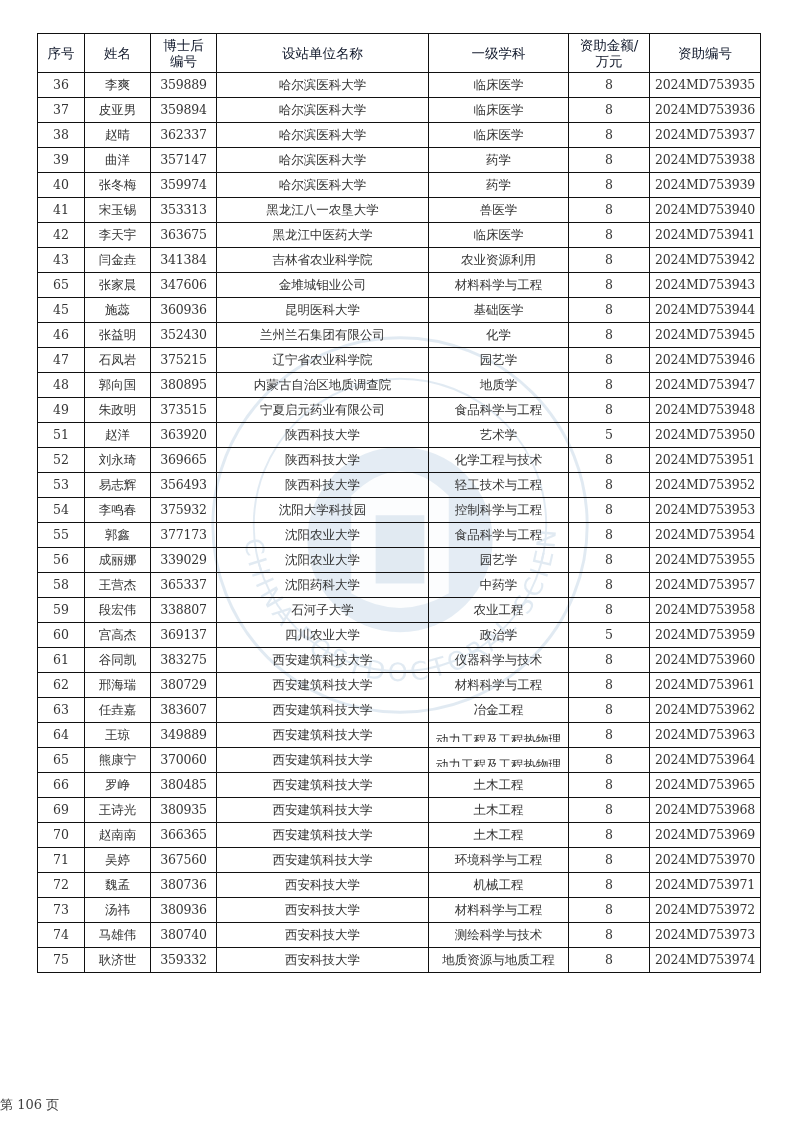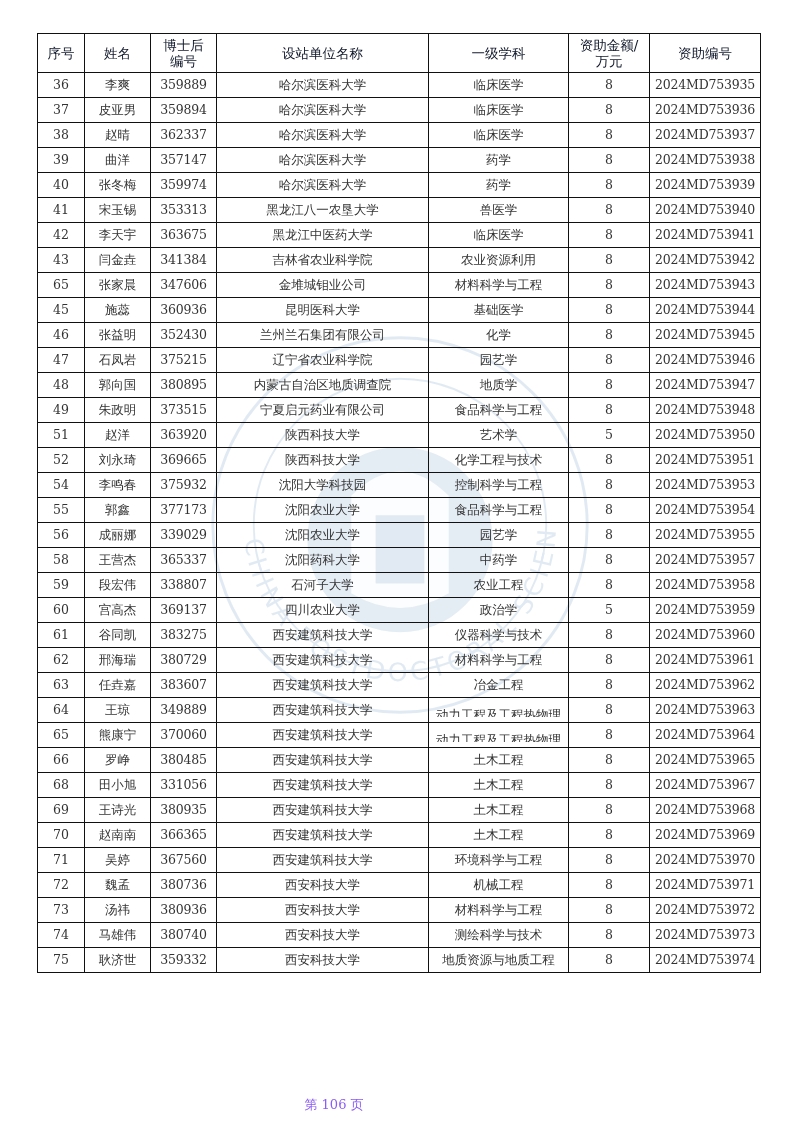"53" tr { html: none -> <tr> <td>53</td> <td>易志辉</td> <td>356493</td> <td>陕西科技大学</td> <td>轻工技术与工程</td> <td>8</td> <td>2024MD753952</td> </tr> }
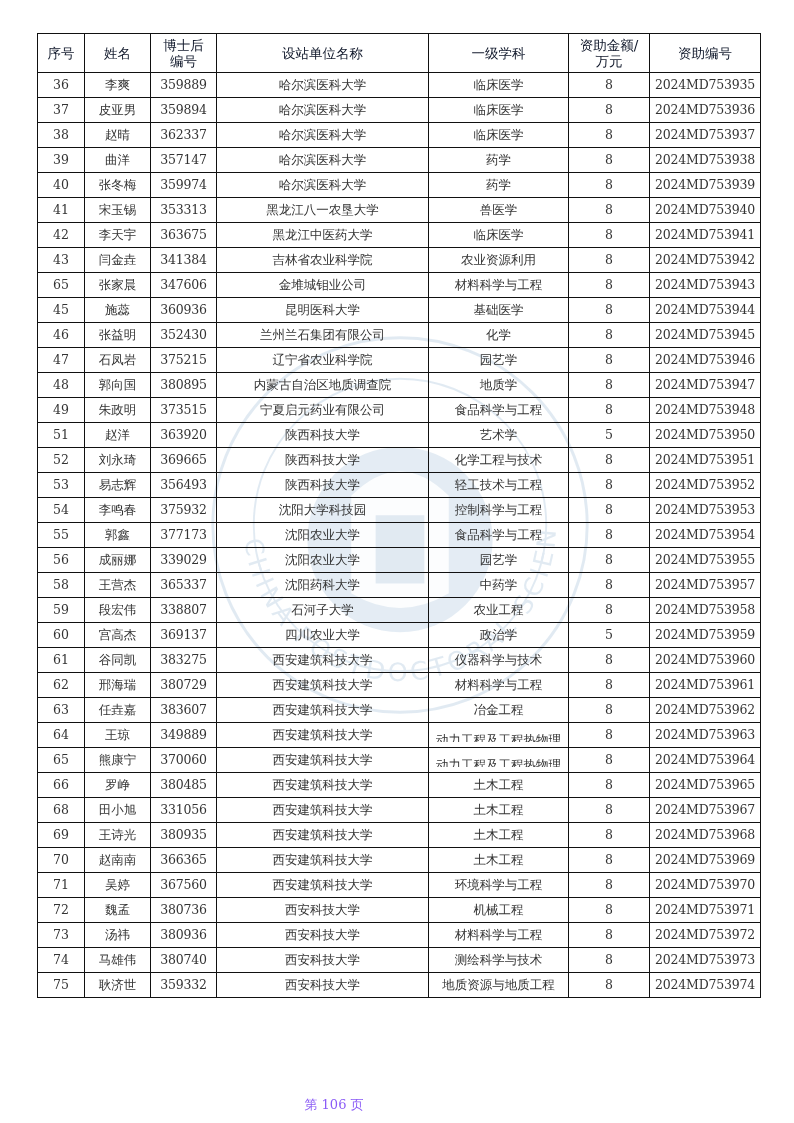"68" tr { html: <tr> <td>68</td> <td>田小旭</td> <td>331056</td> <td>西安建筑科技大学</td> <td>土木工程</td> <td>8</td> <td>2024MD753967</td> </tr> -> none }
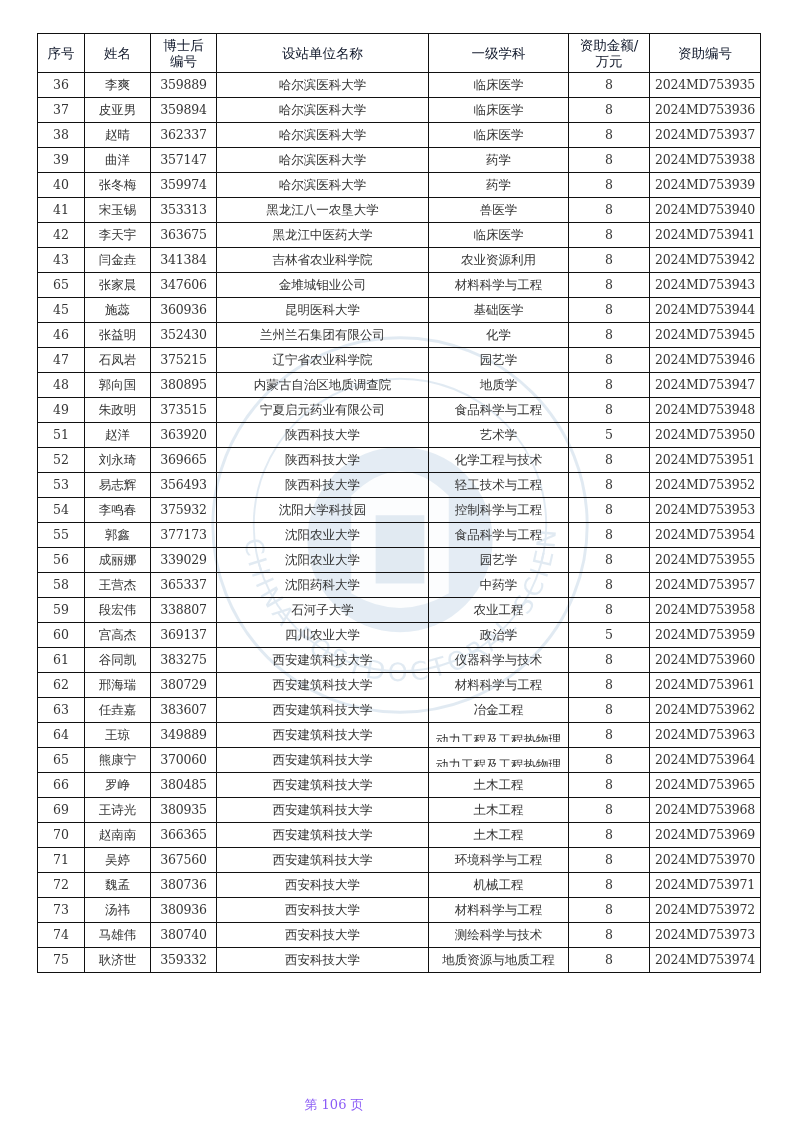"第 106 页" .footer { color: #8b5cf6 -> #404040; text-align: center -> left }
